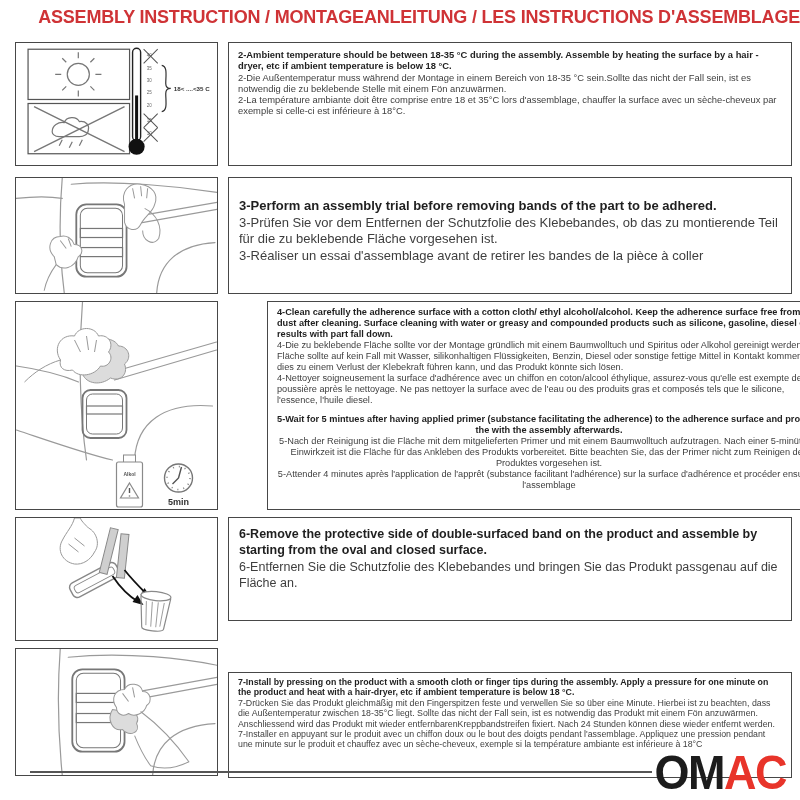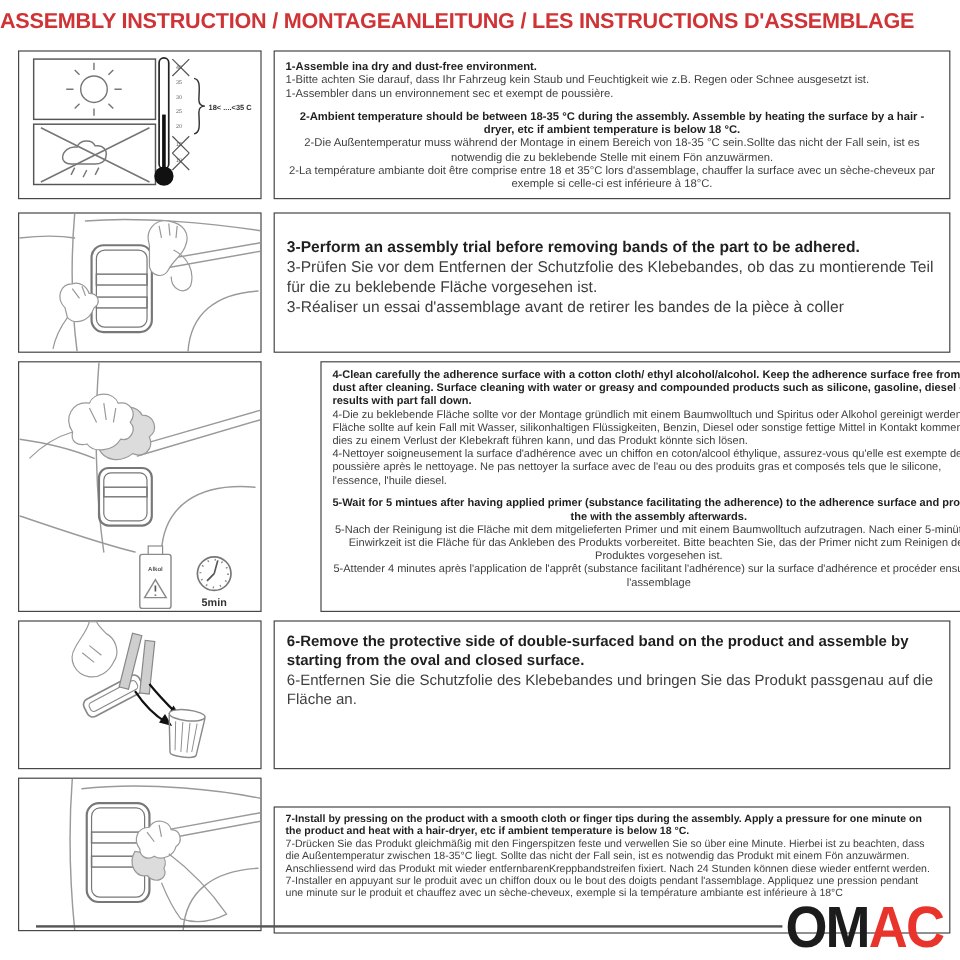"ASSEMBLY INSTRUCTION / MONTAGEANLEITUNG" .hdr { text-align: left -> right }
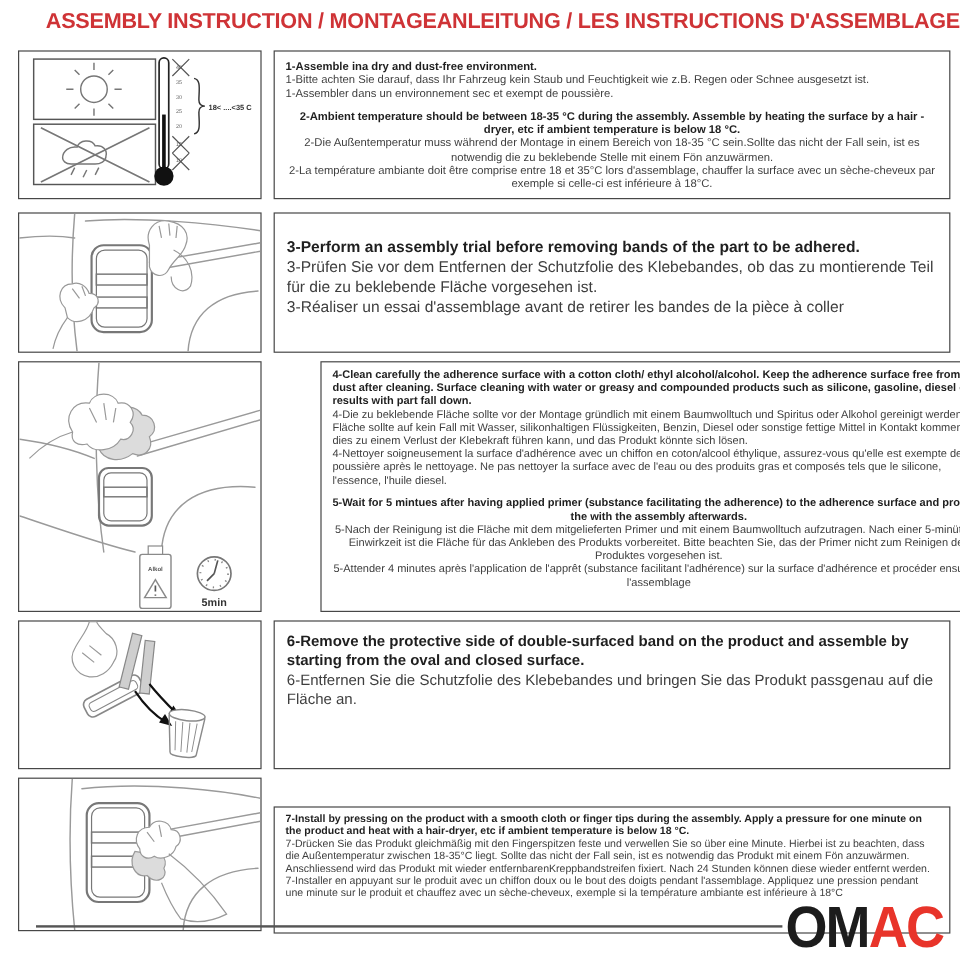"1-Assemble ina dry and dust-free" div.blk { html: <div> <p>1-Assemble ina dry and dust-free environment.</p> <p>1-Bitte achten Sie darauf, dass Ihr Fahrzeug kein Staub und Feuchtigkeit wie z.B. Regen oder Schnee ausgesetzt ist.</p> <p>1-Assembler dans un environnement sec et exempt de poussière.</p> </div> -> none }
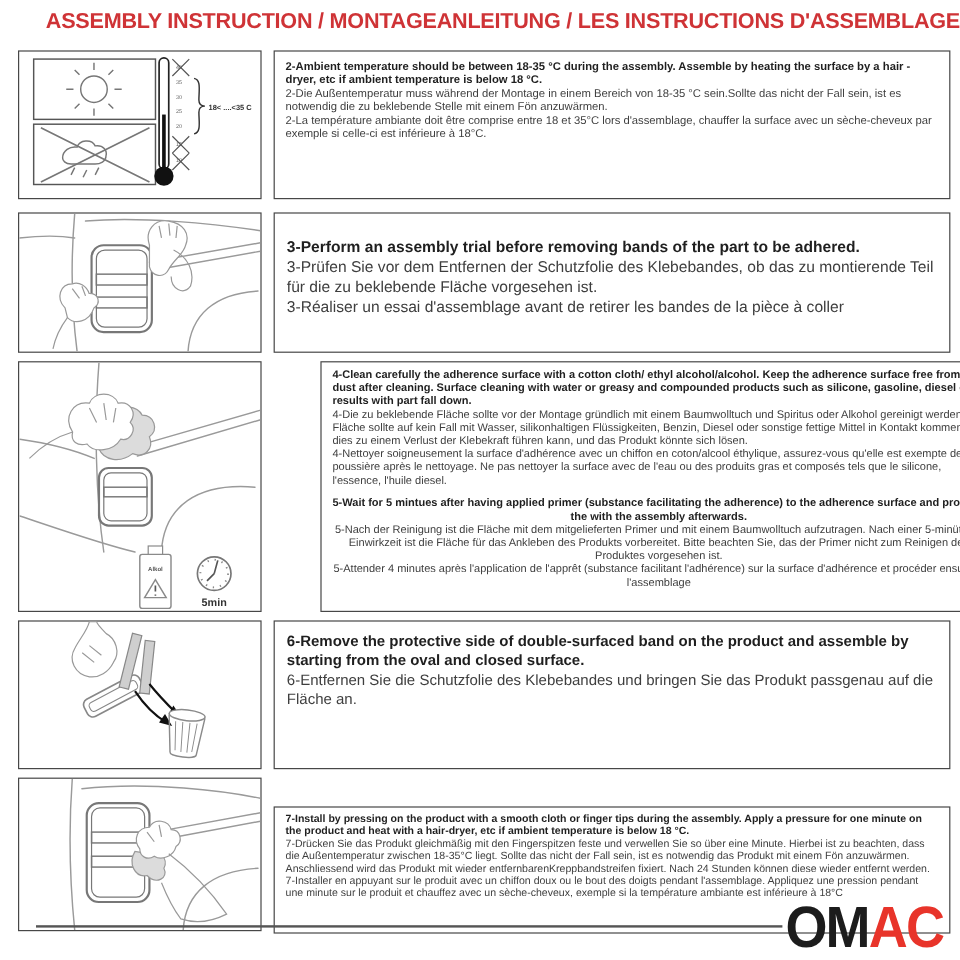"6-Remove the protective side of" .p4R { height: 124px -> 104px }
